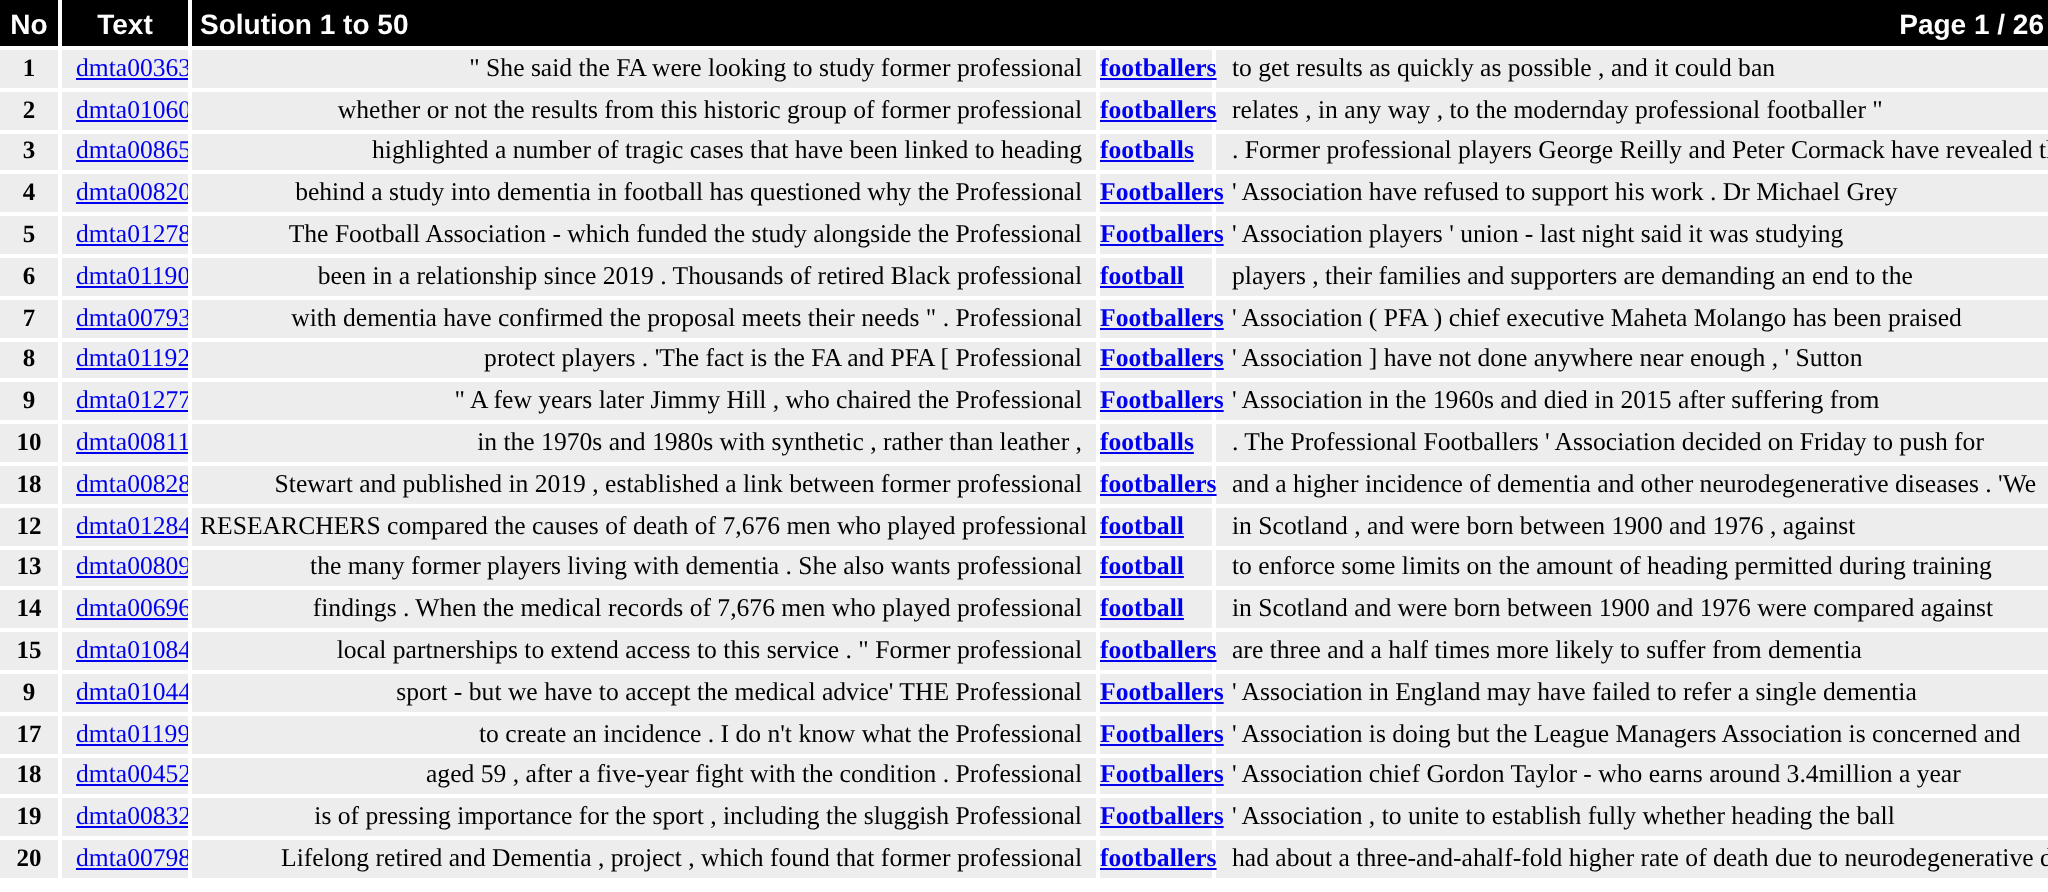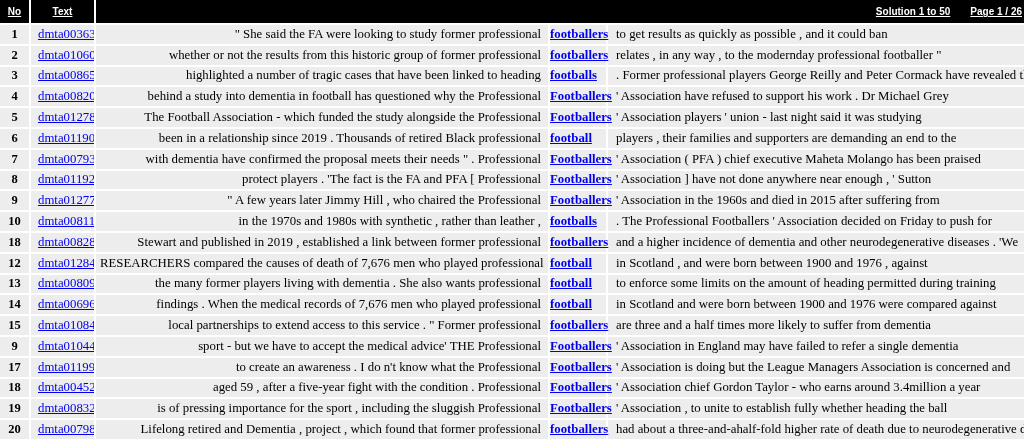"No" th { font-size: 10px -> 14px; text-decoration: underline -> none }
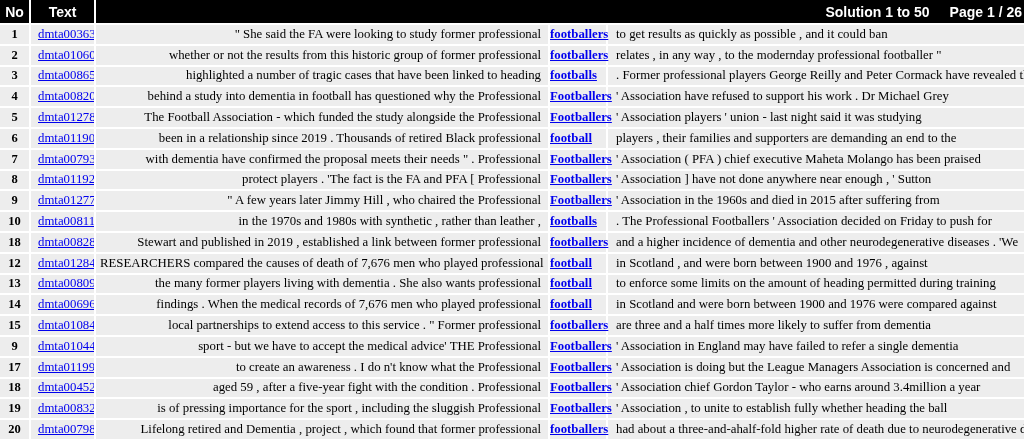"Solution 1 to 50" .hdr-wide { justify-content: flex-end -> space-between }
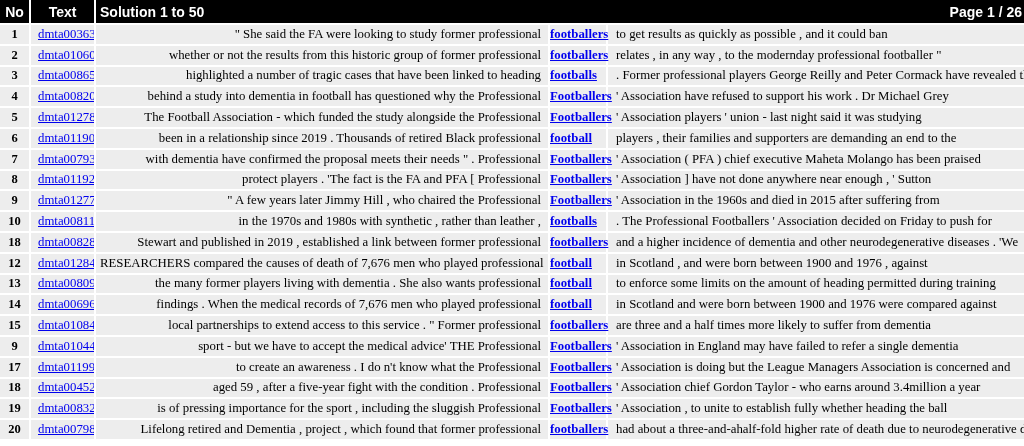"to create an awareness ." td.left { text: awareness -> incidence }
